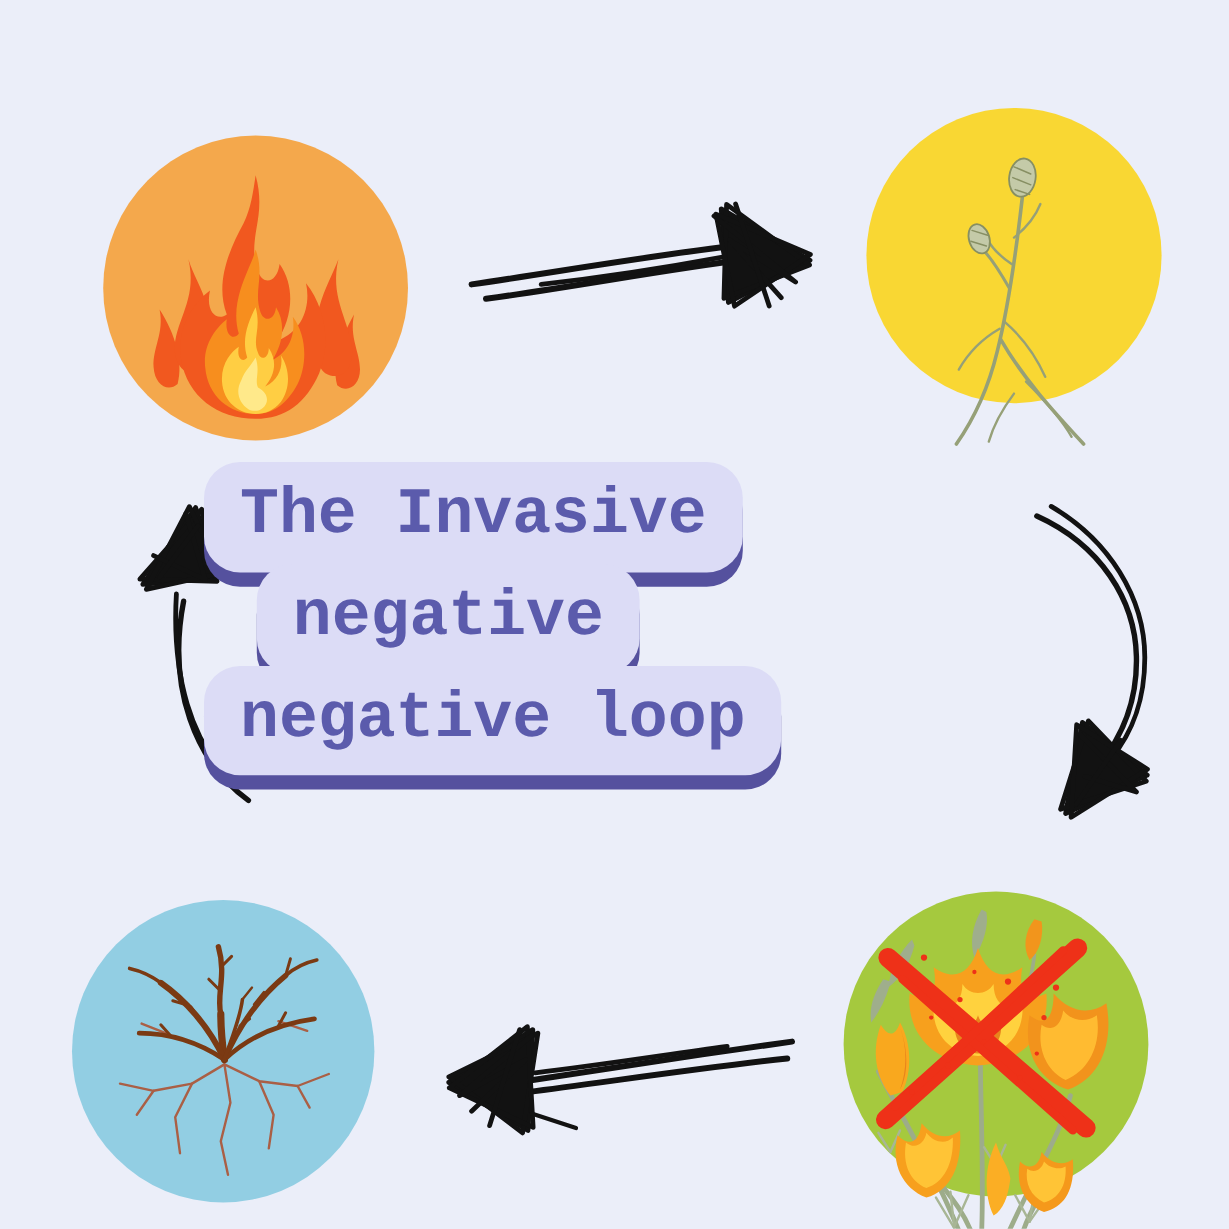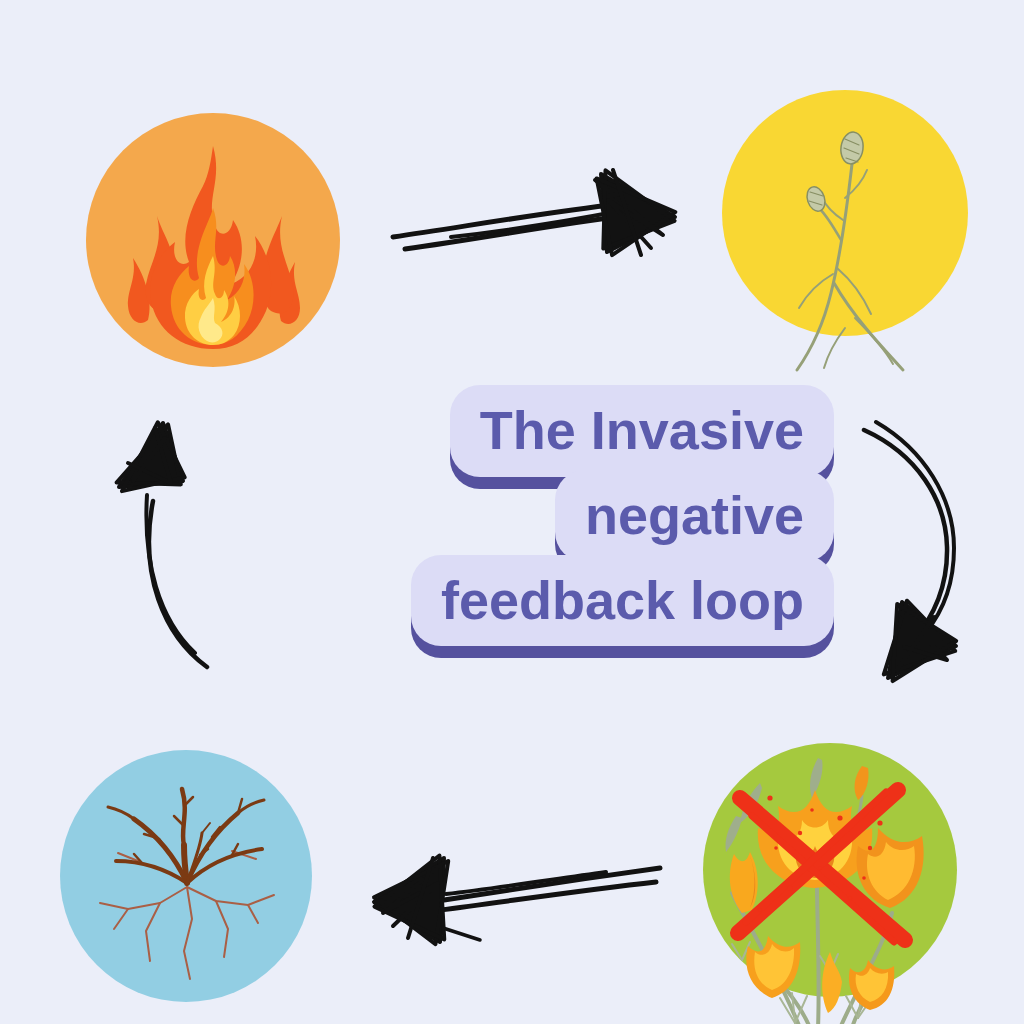"The Invasive" .title-block { align-items: flex-end -> flex-start; font-family: none -> Liberation Mono, monospace; left: 484px -> 520px }
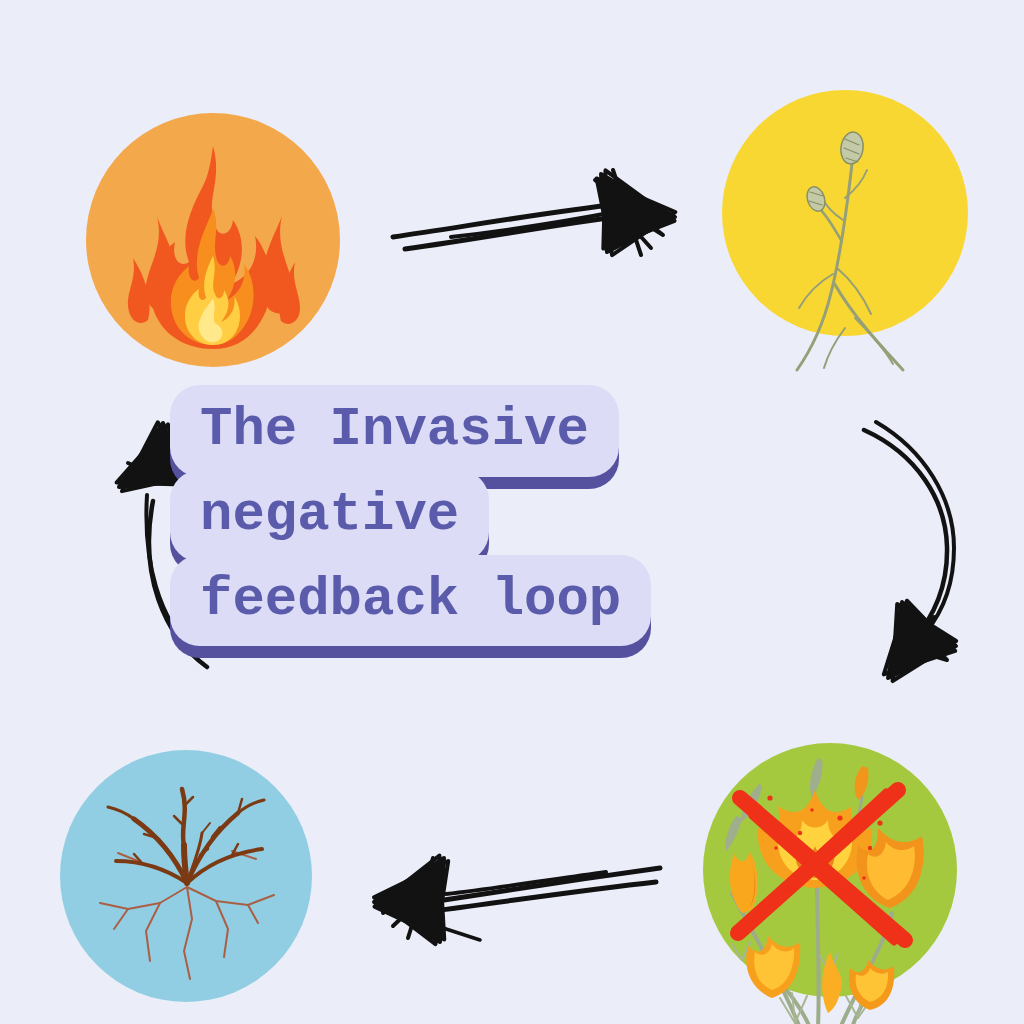"negative" .z3 { margin-left: none -> 44px }
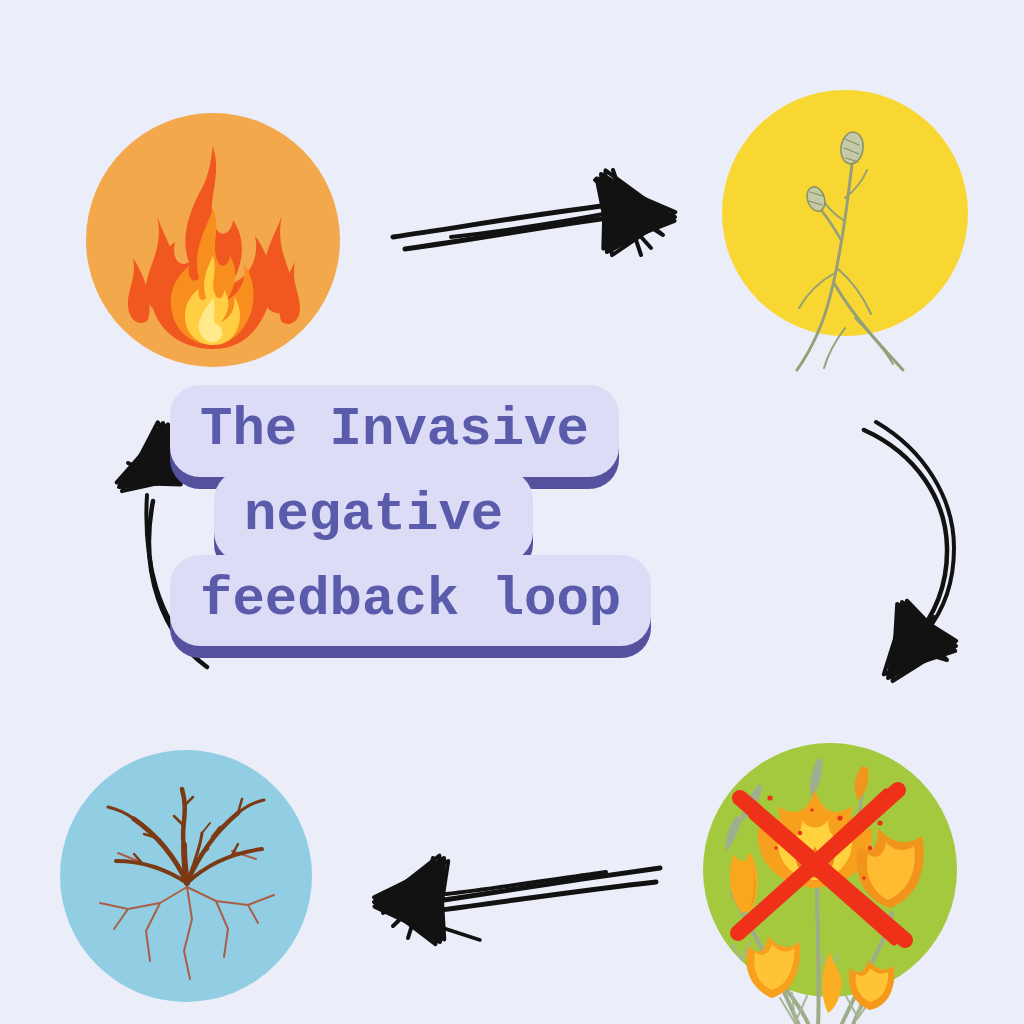"feedback loop" span.hl-line { text: feedback -> negative }
